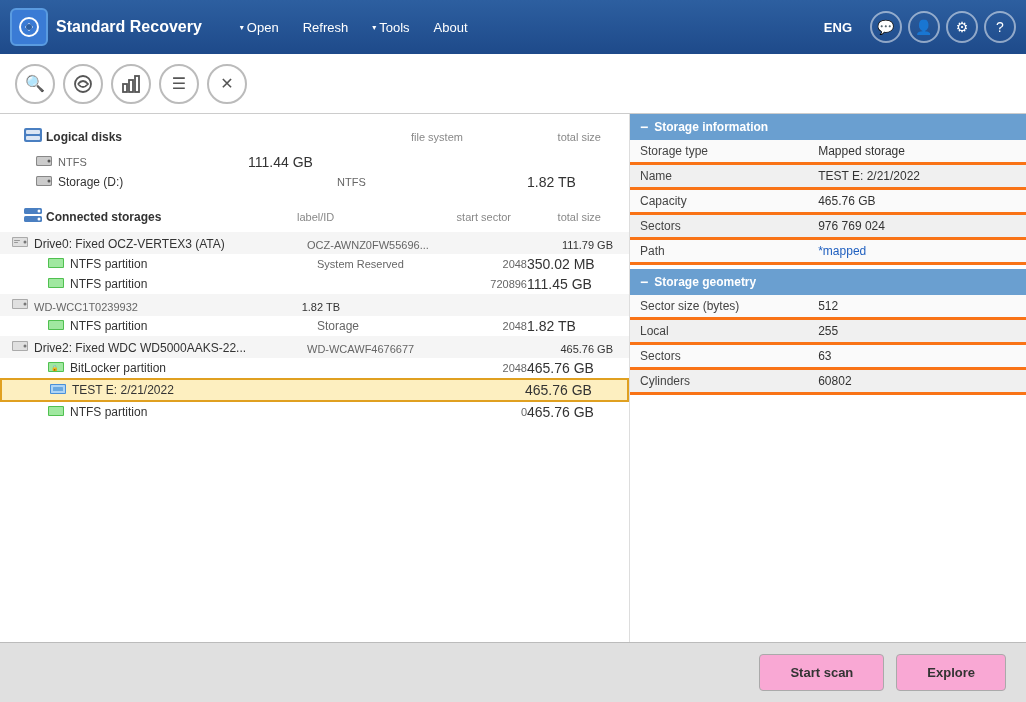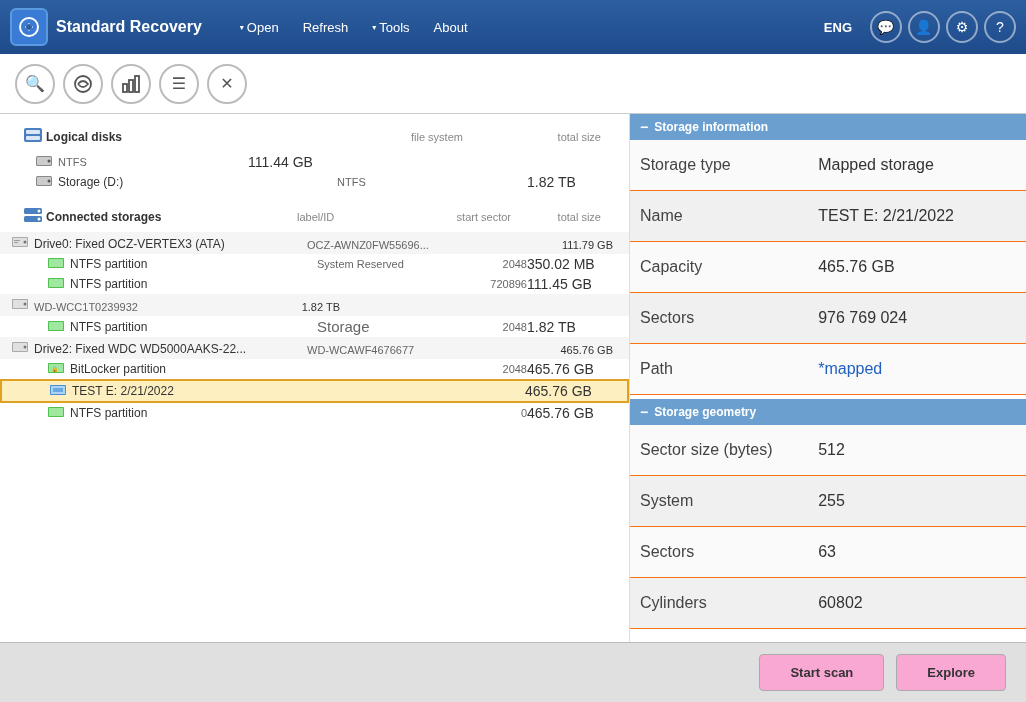"Storage type" .info-table td { border-bottom: 1px solid #f97316 -> 3px solid #f97316; font-size: 16px -> 12px; padding: 16px 10px -> 4px 10px }
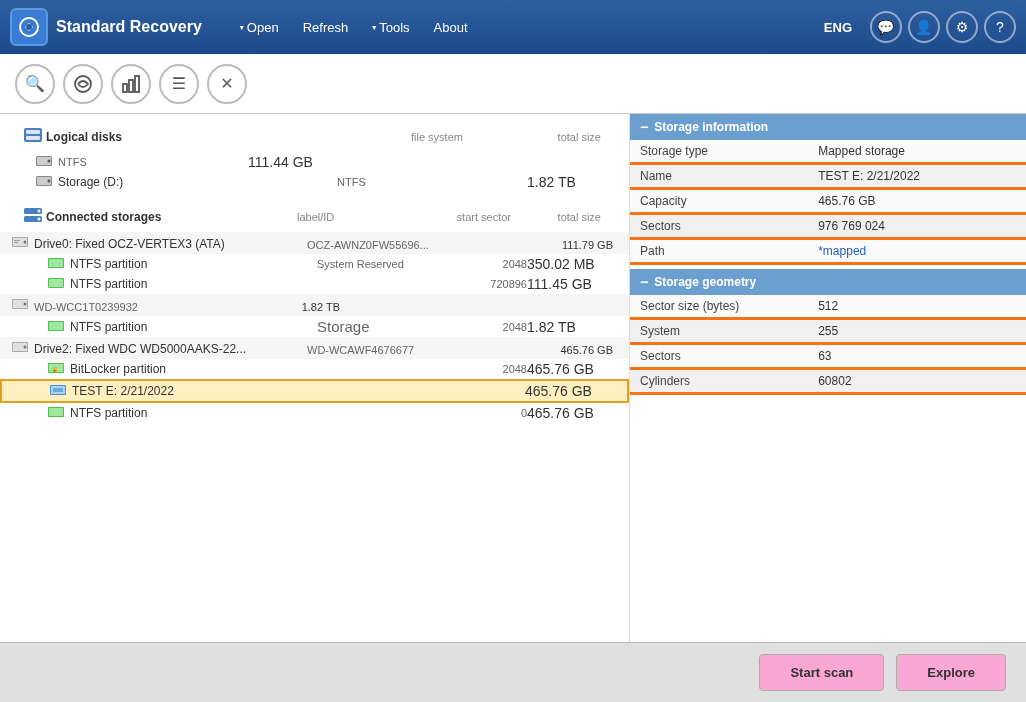"Storage" span { font-size: 15px -> 12px }
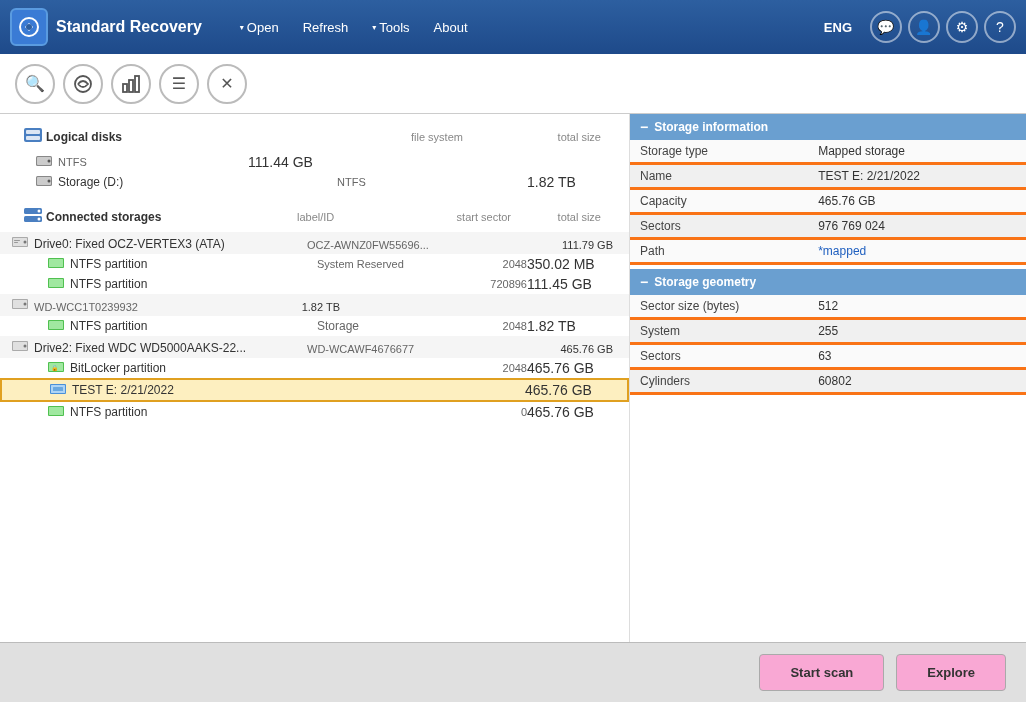"System" td { text: System -> Local }
